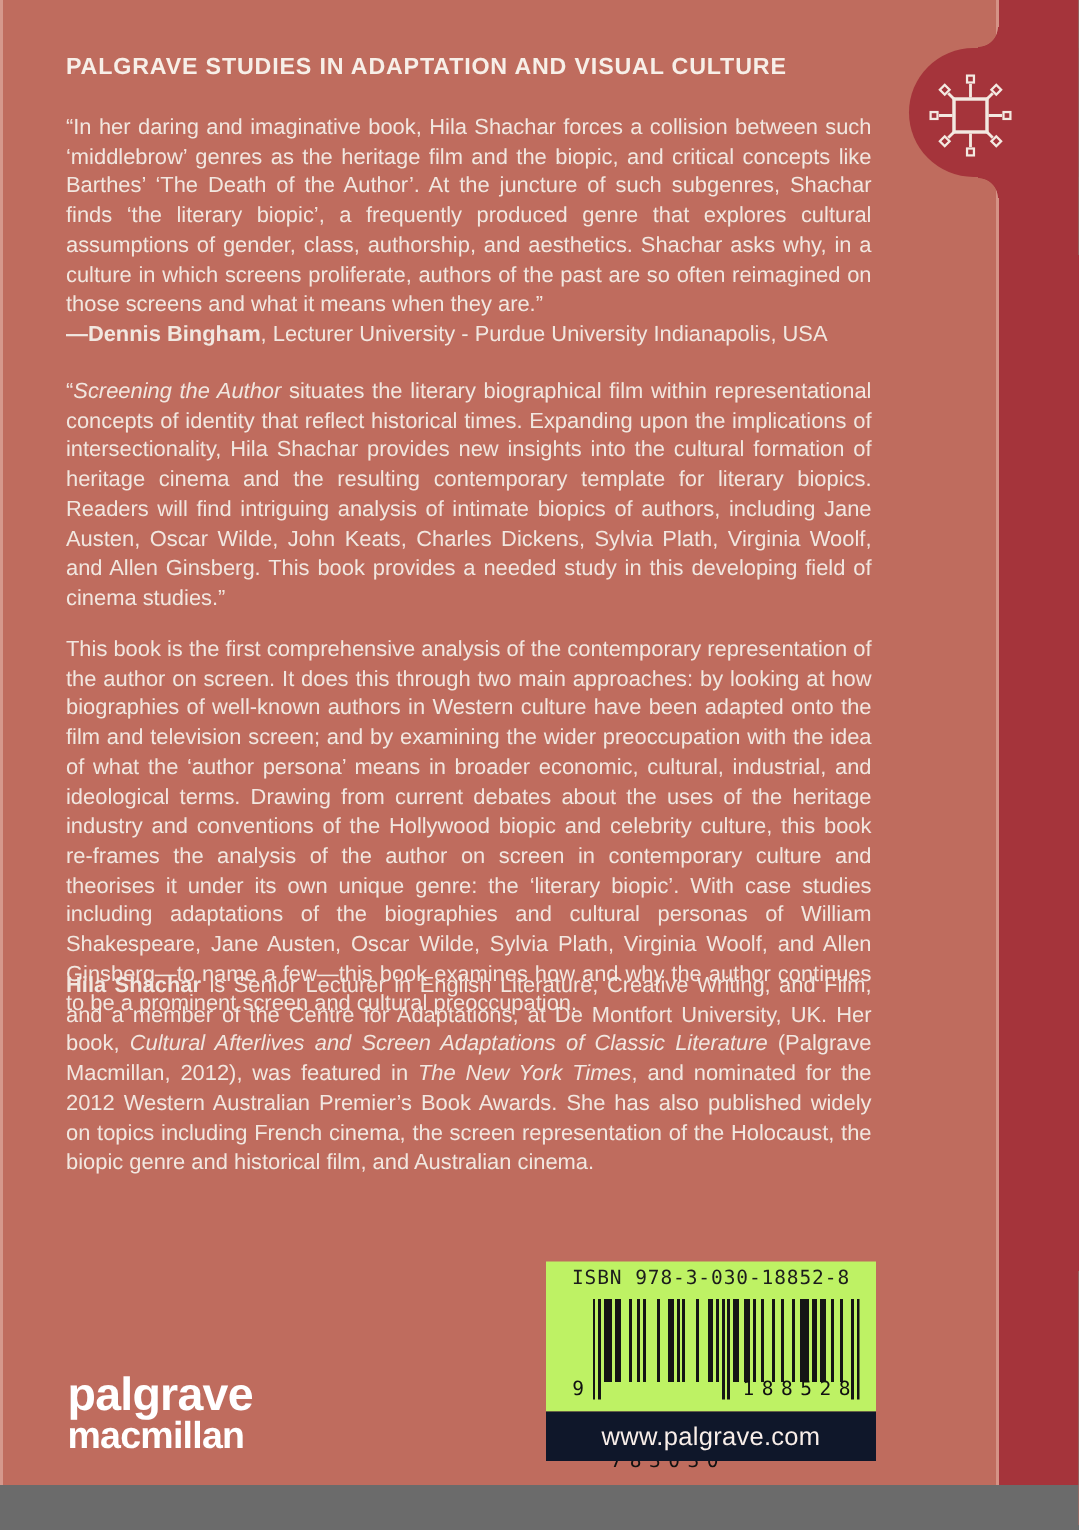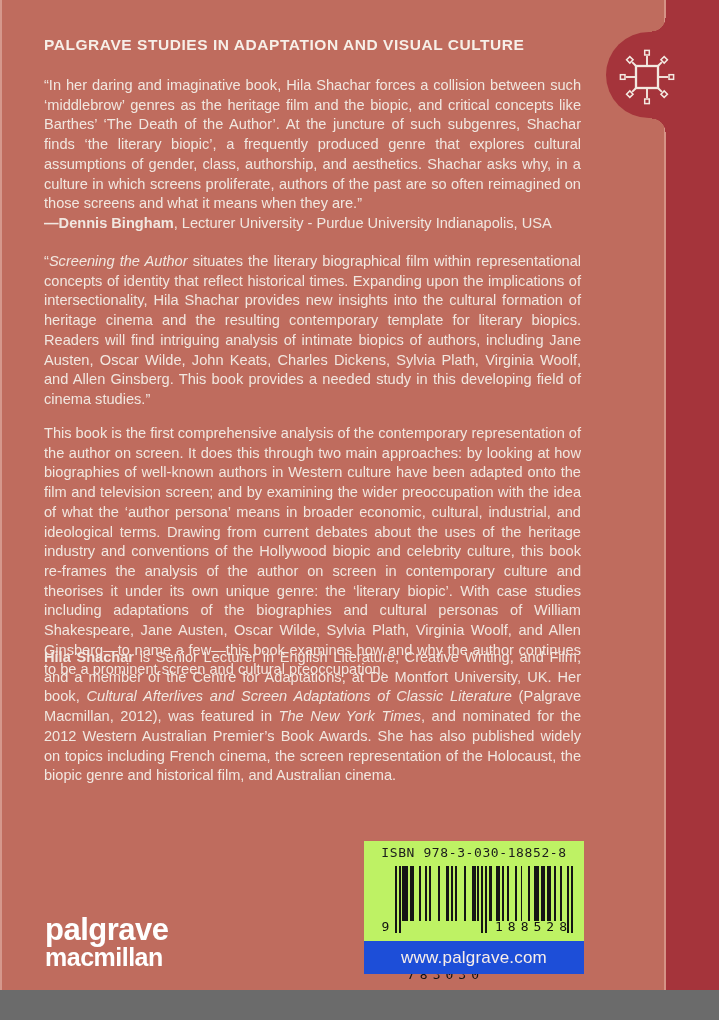"www.palgrave.com" .web-band { background: #1d4ed8 -> #0f172a }
